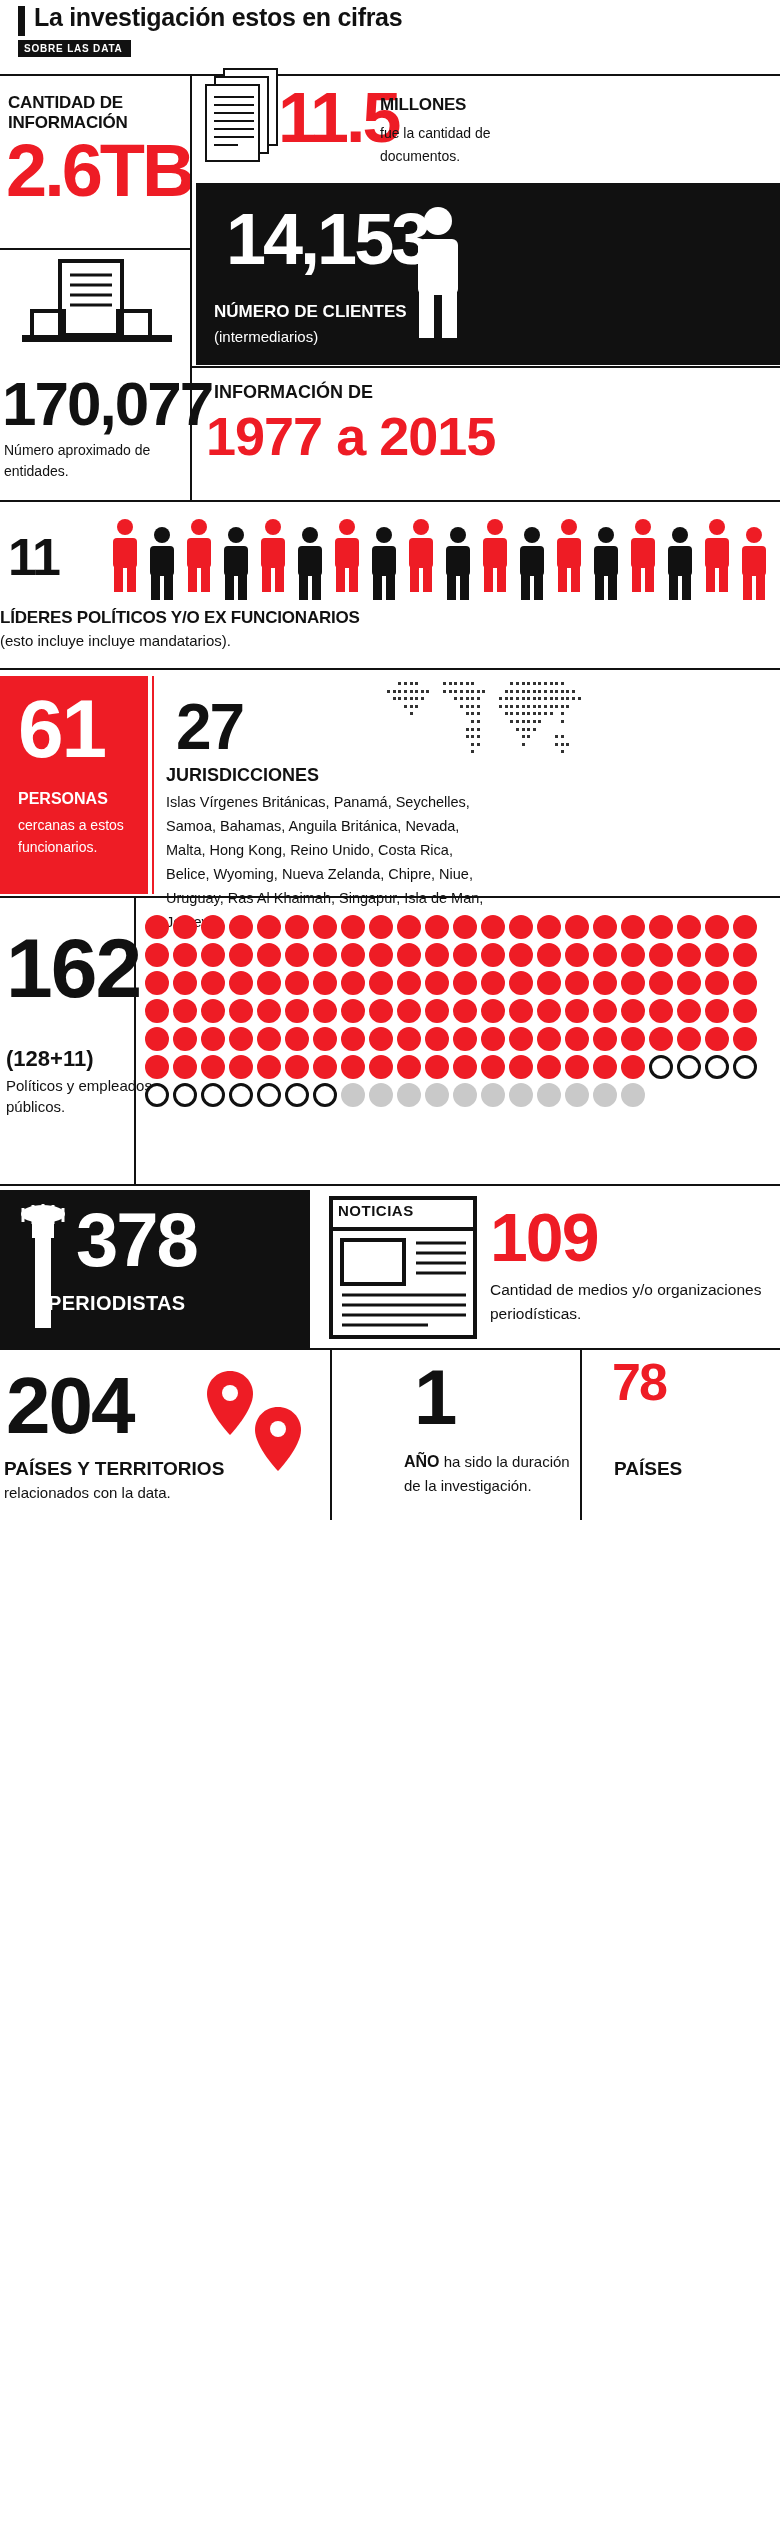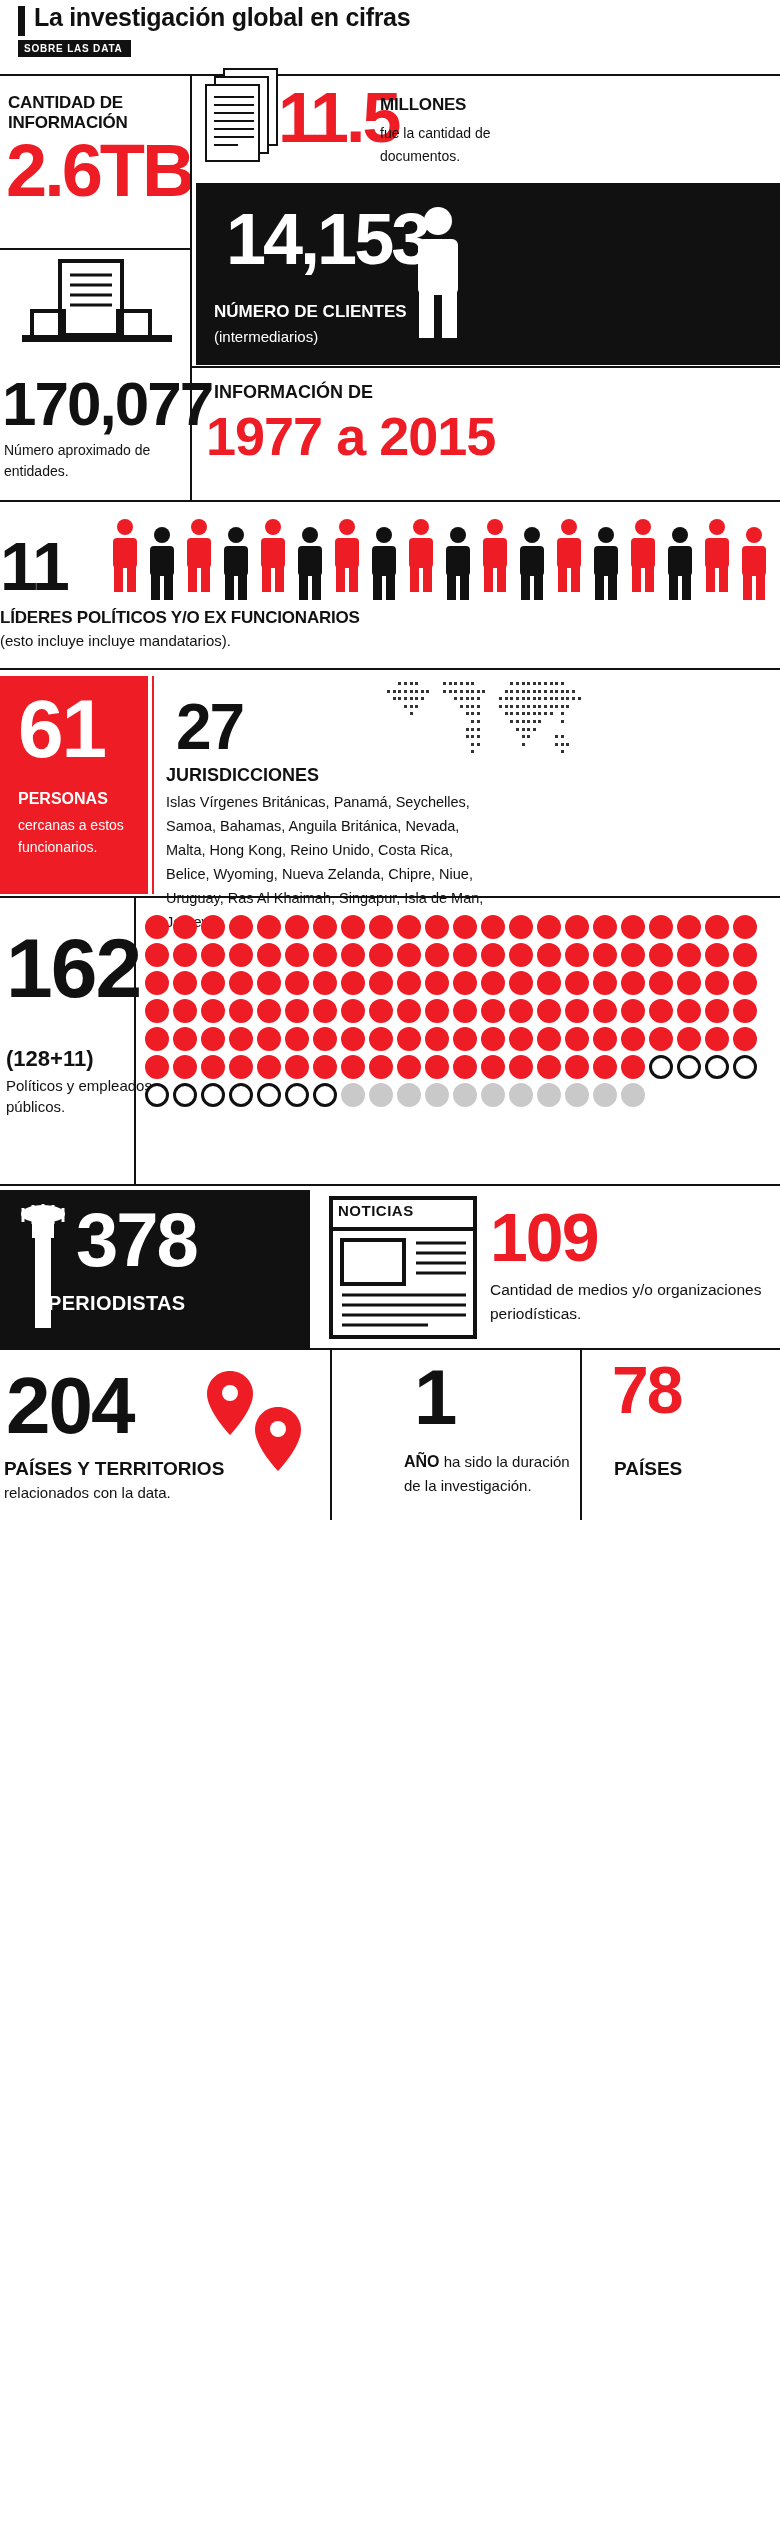"La investigación global en cifras" div.header-title { text: global -> estos }
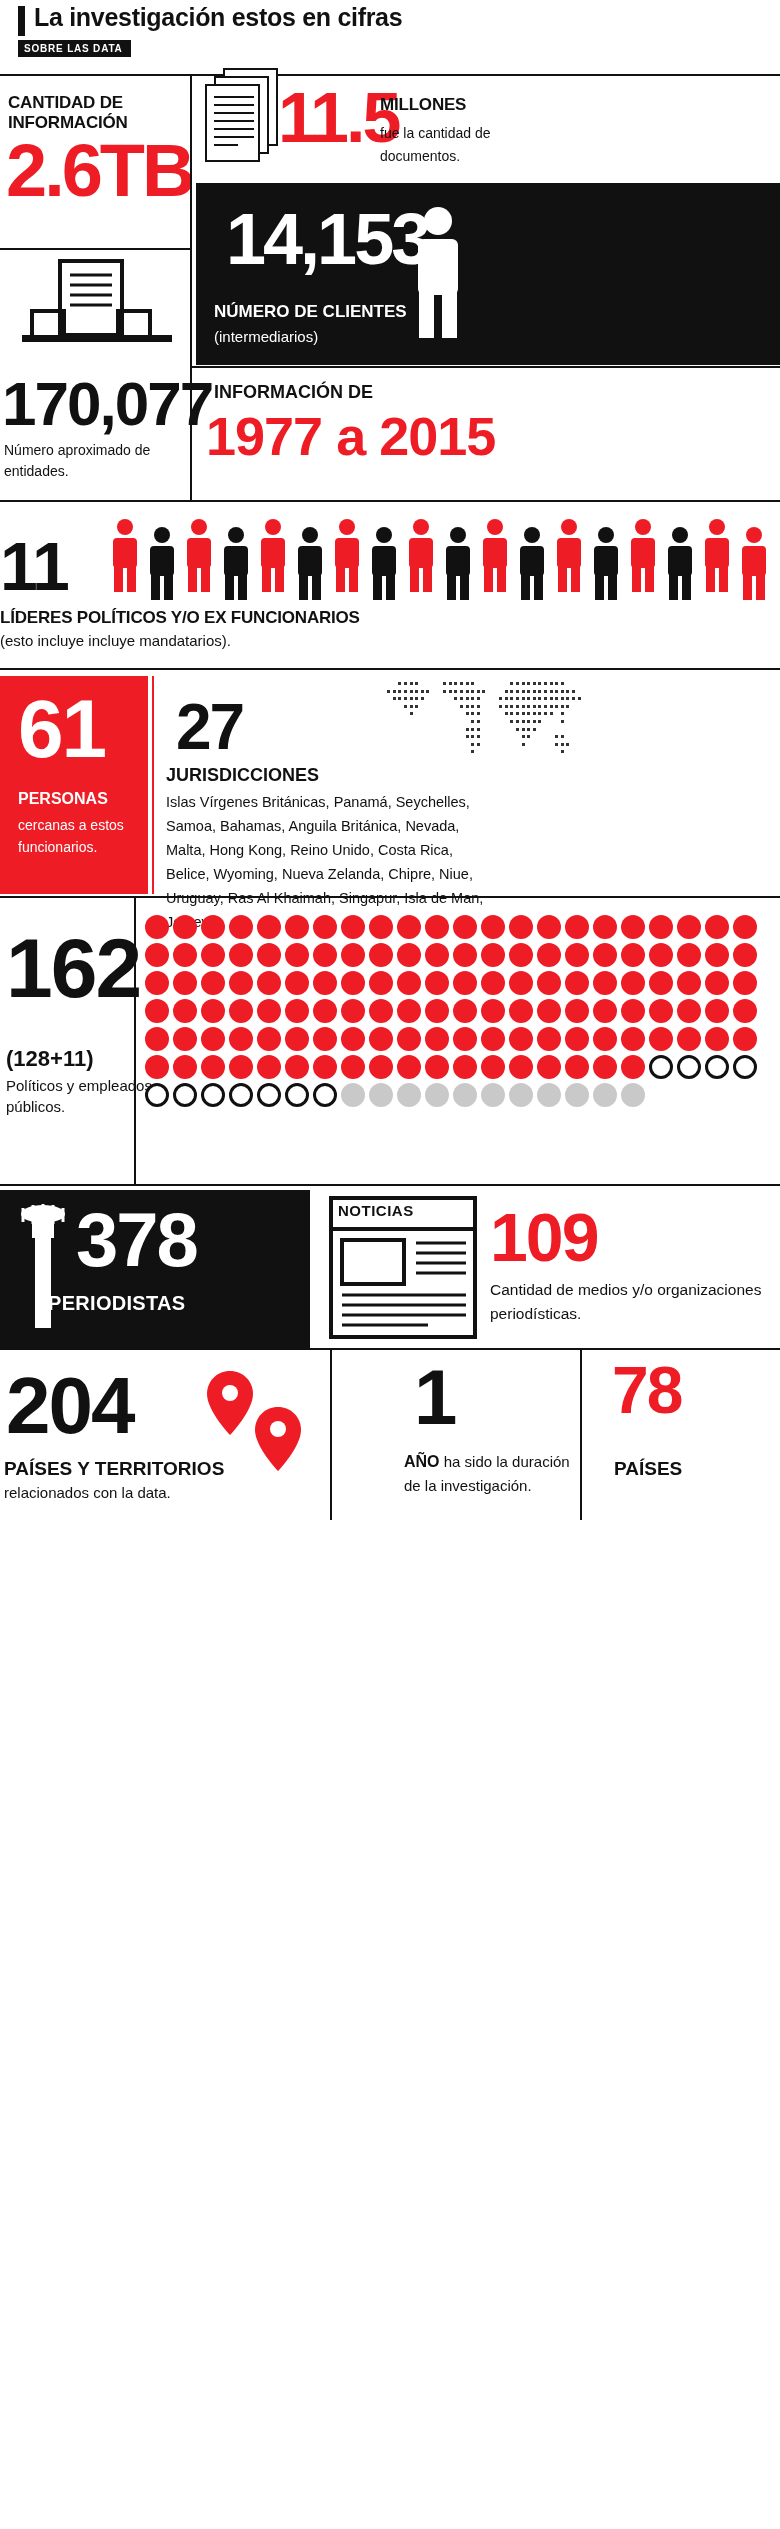"11" .n11 { font-size: 68px -> 52px; left: 0 -> 8px }
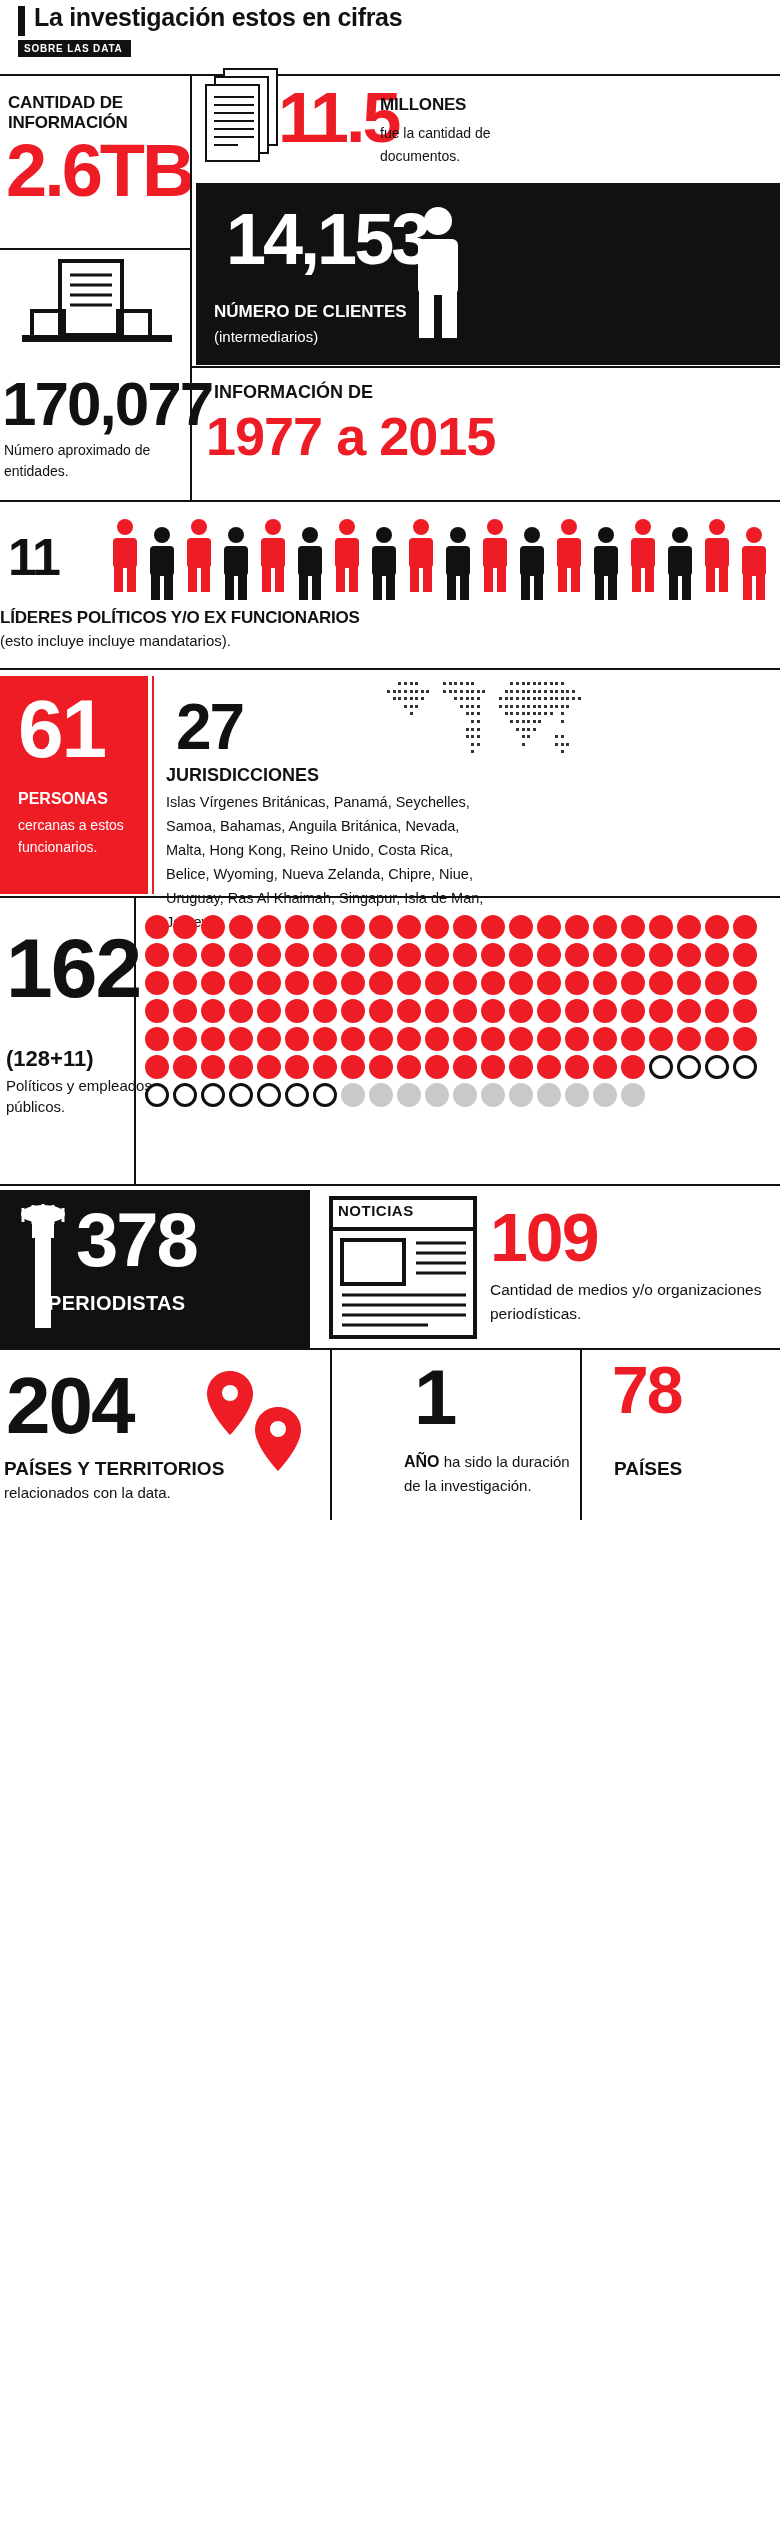"78" .n78 { font-size: 66px -> 52px }
